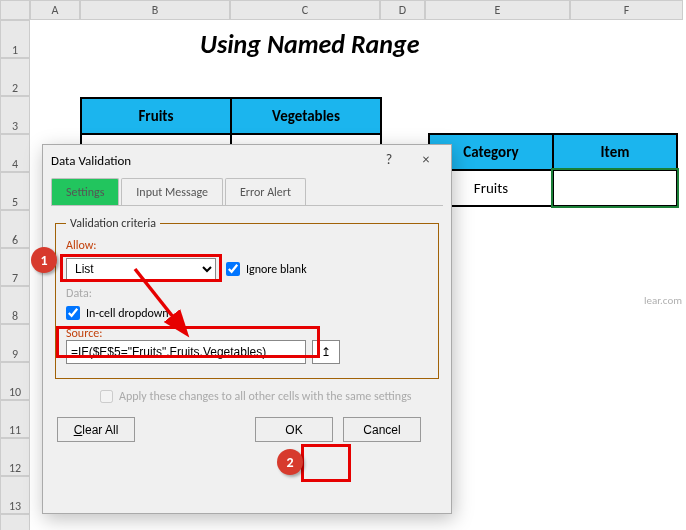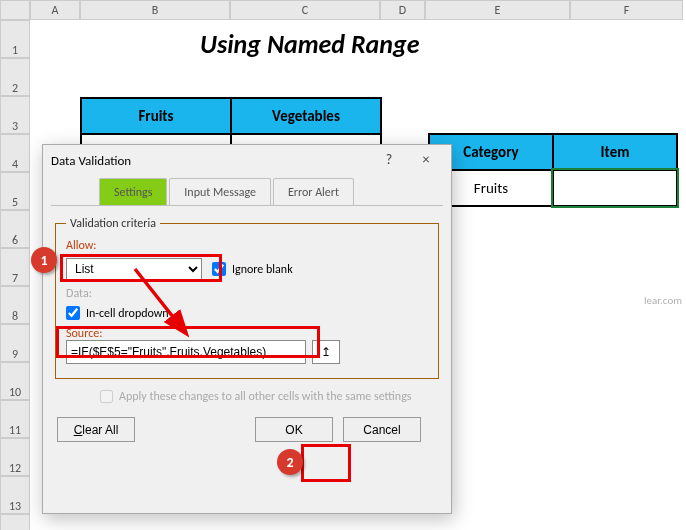"Settings" .tab.active { background: #84cc16 -> #22c55e; margin-left: 48px -> none }
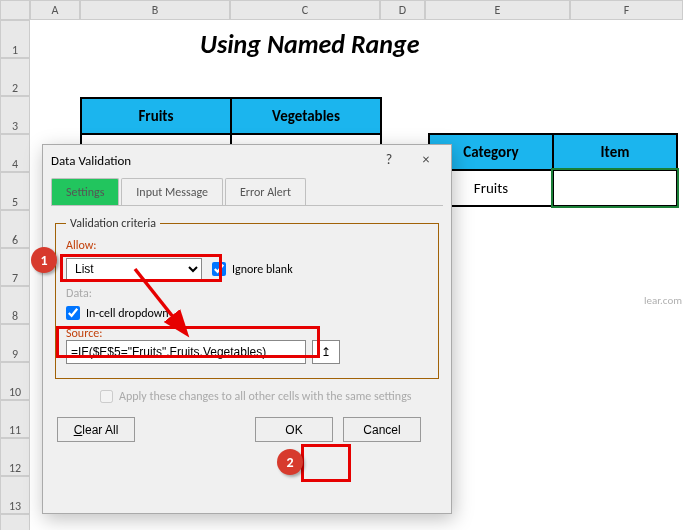"List" select, input[type=text].combo { width: 136px -> 150px }
